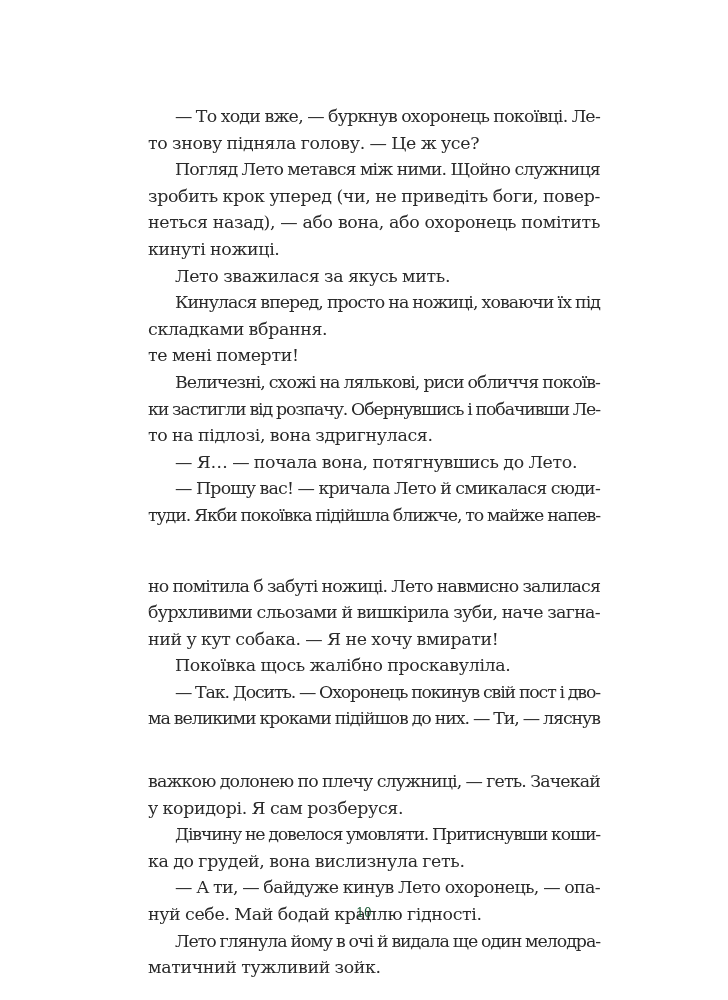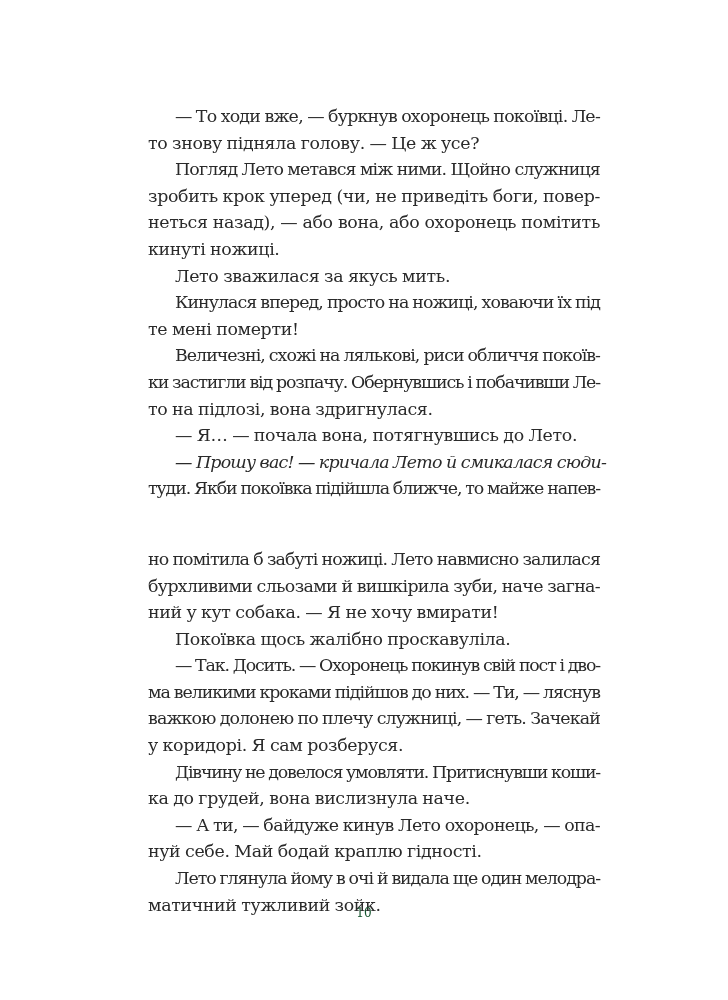"складками вбрання." span.line { html: none -> <span>складками вбрання.</span> }
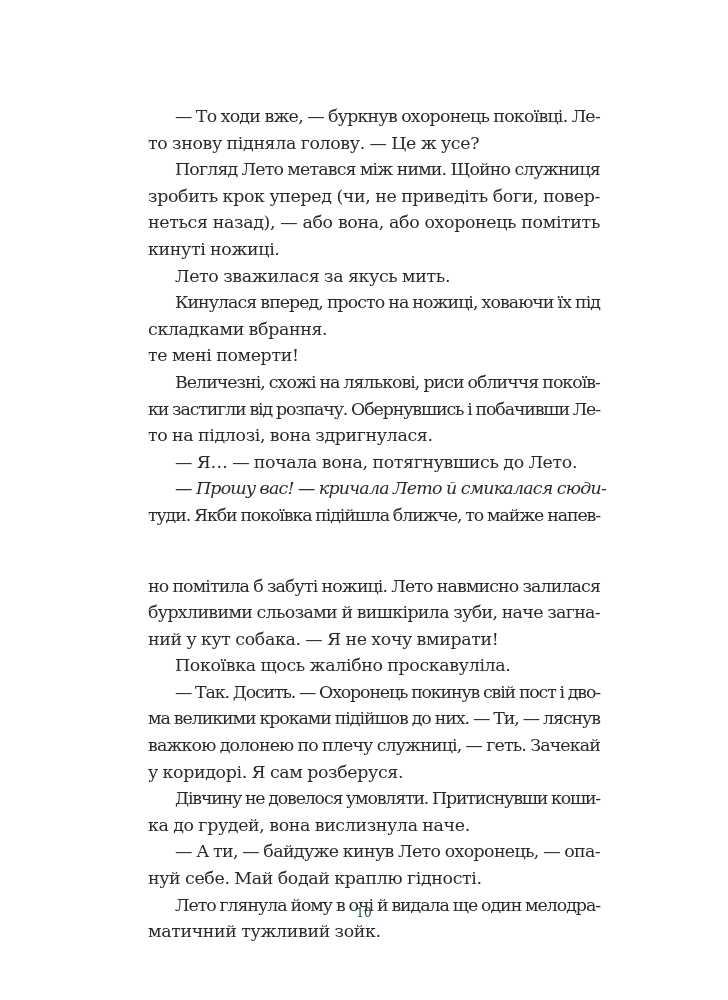"— Прошу вас! — кричала" span.line { font-style: italic -> none }
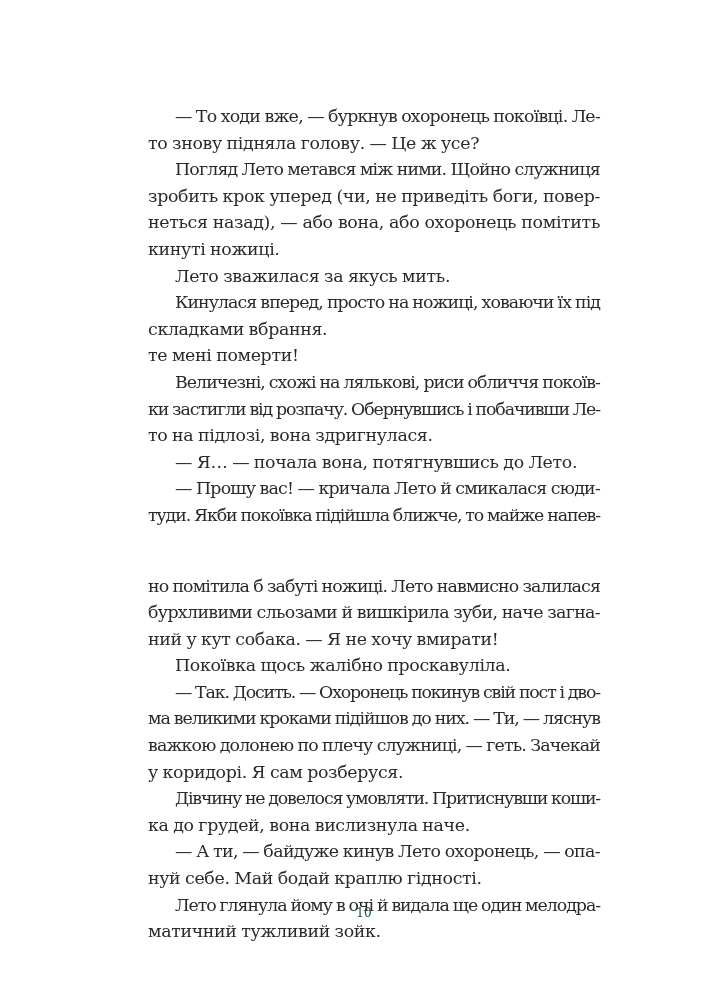"важкою долонею по плечу служниці," span.line { margin-top: none -> 36px }
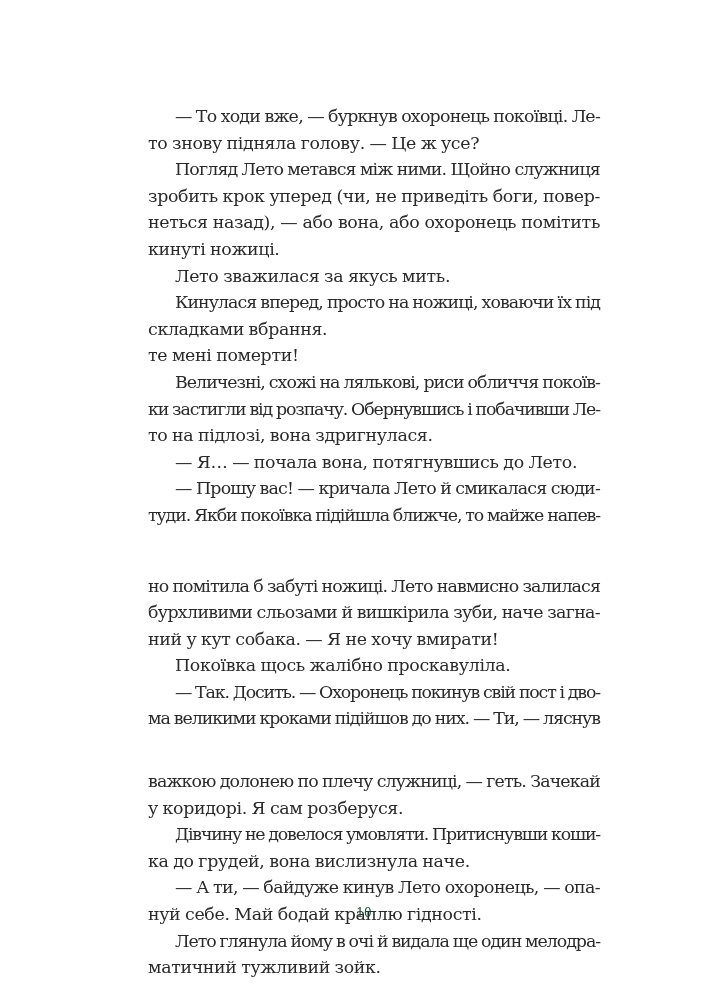"ка до грудей, вона вислизнула" span.line { text: наче -> геть }
